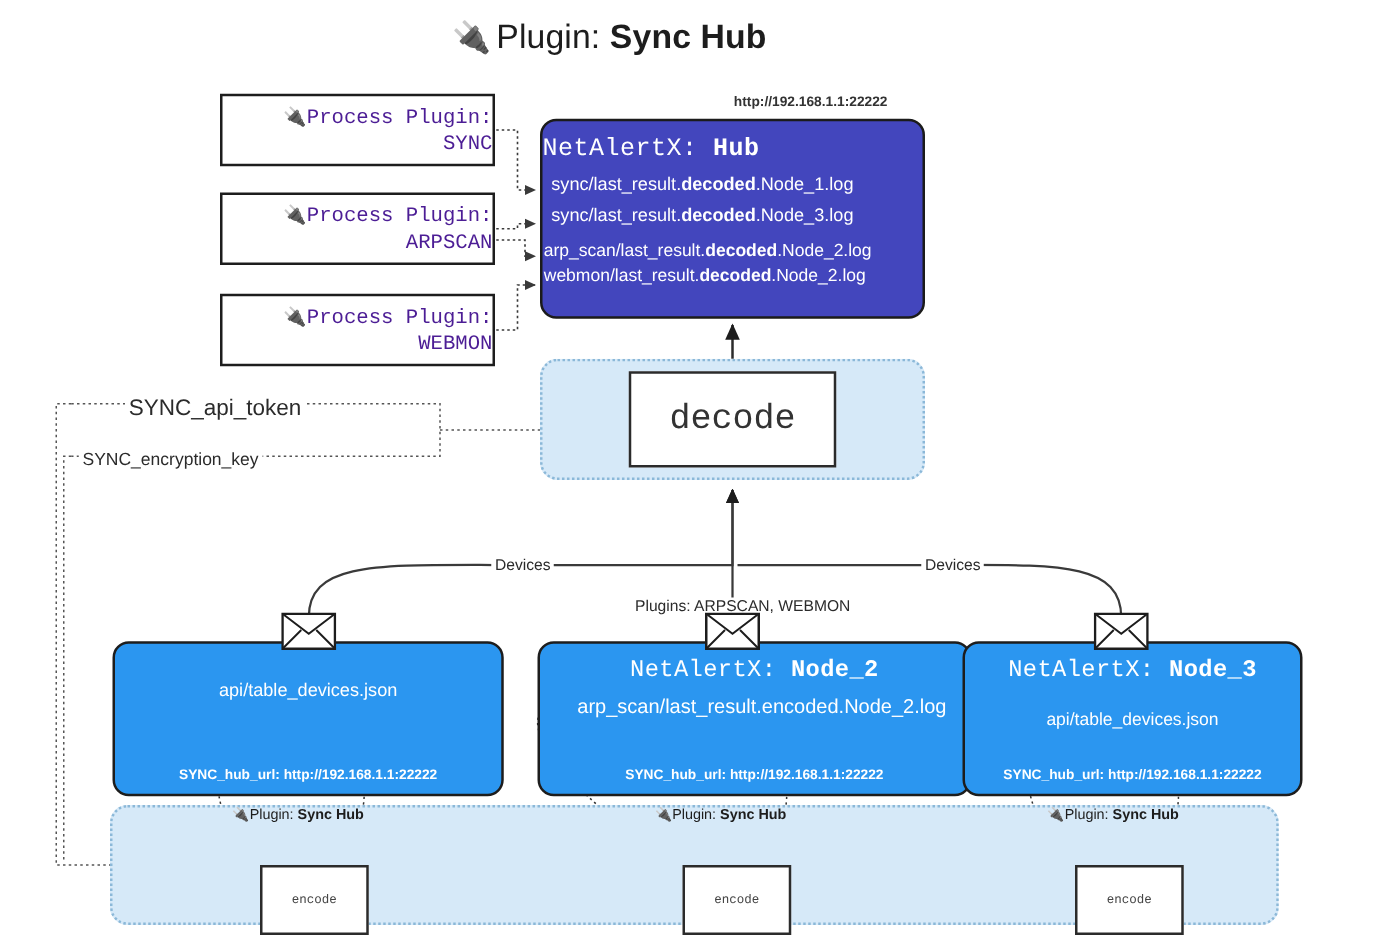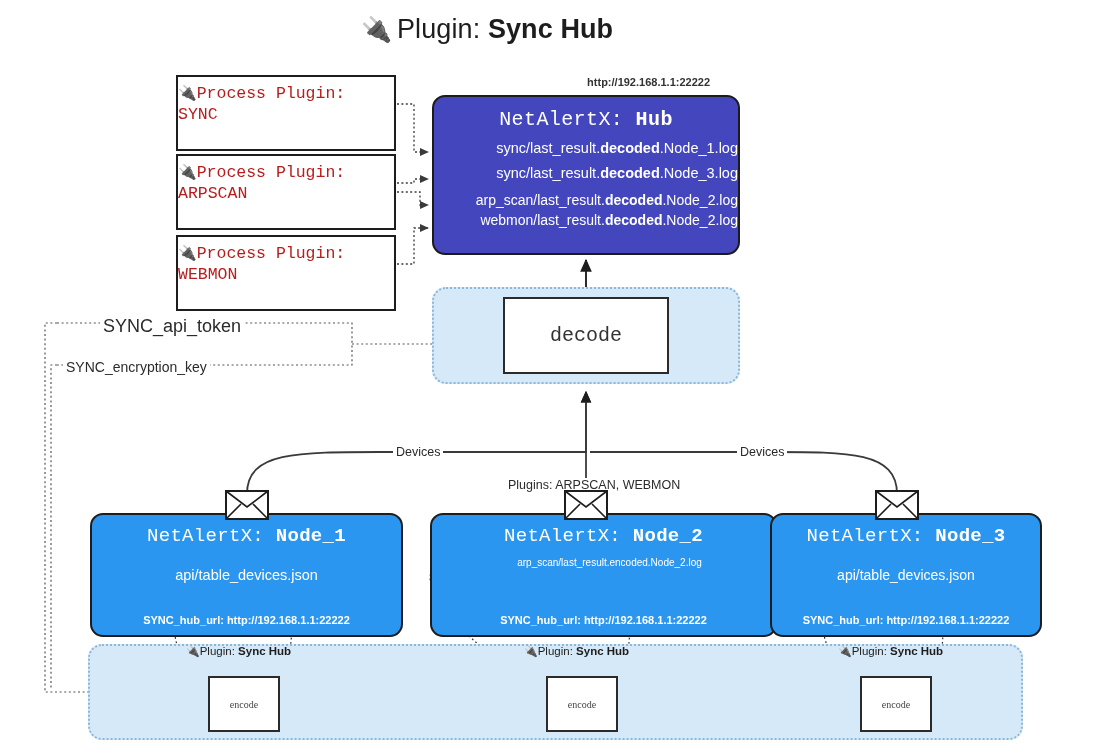"🔌Process Plugin:" .pbox { color: #b91c1c -> #4c1d95; height: 76px -> 58px; text-align: left -> right }
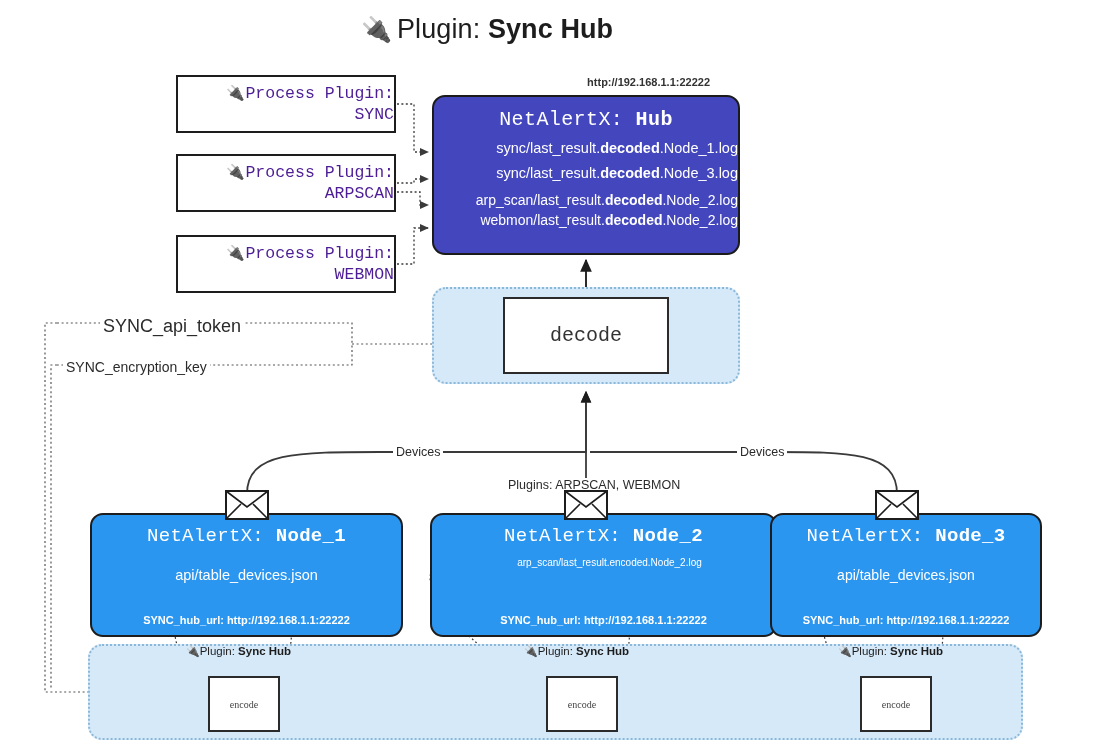"NetAlertX: Hub" #hub .hdr { text-align: center -> none }
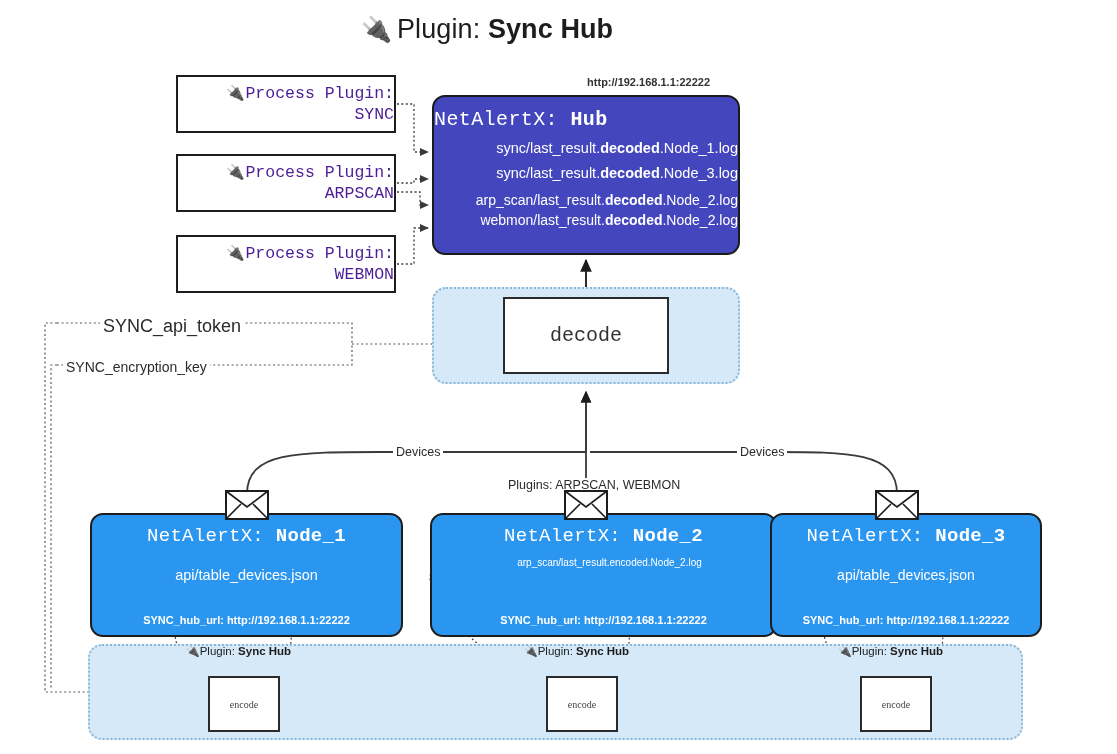"sync/last_result.decoded.Node_1.log" #hub .ln { text-align: right -> none }
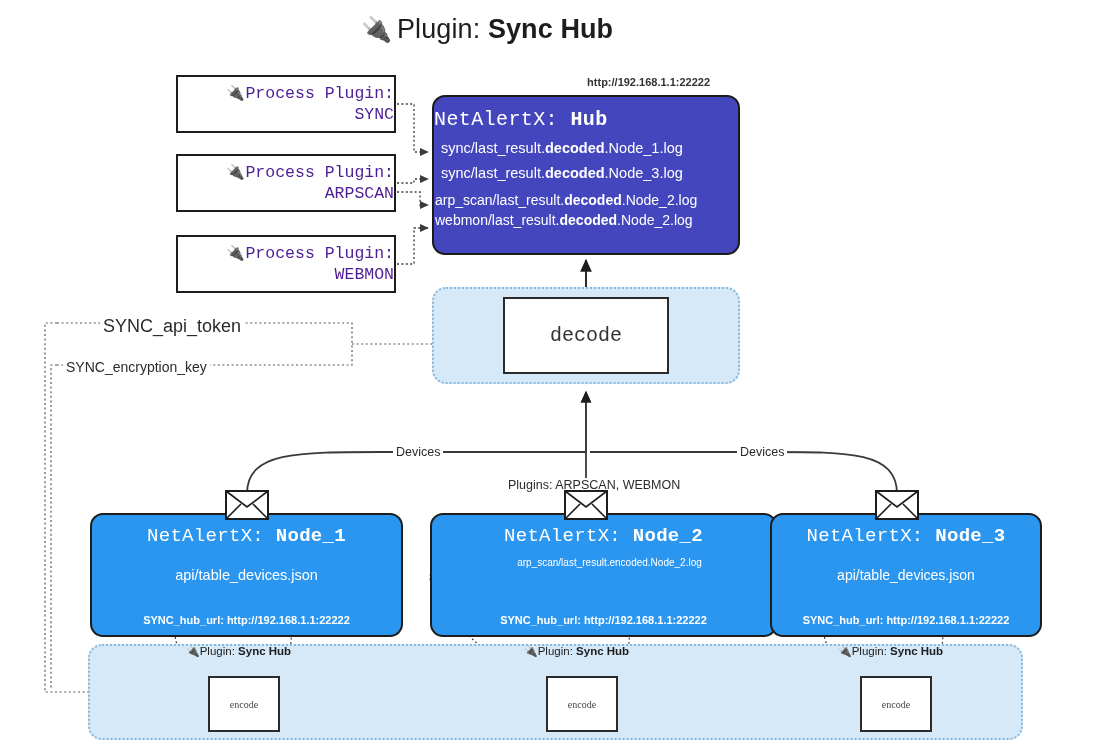"decode" #decode-box { font-size: 20px -> 28px }
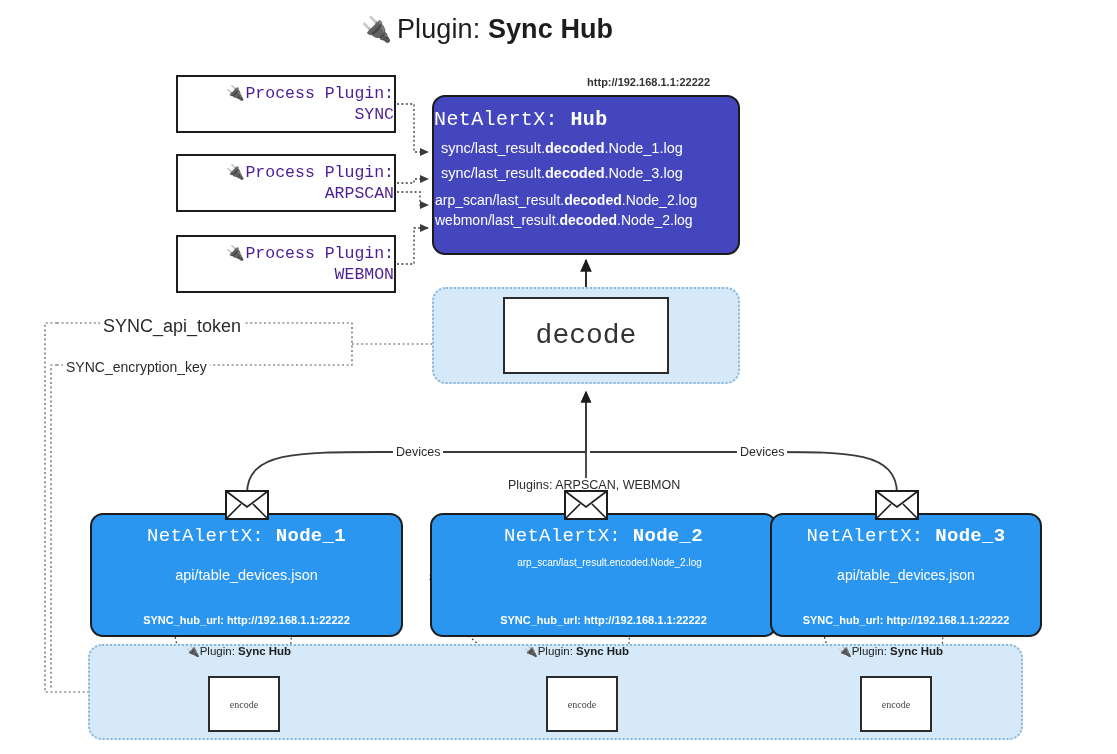"NetAlertX: Node_1" div.hdr { html: <div> <span>NetAlertX:</span> <b>Node_1</b> </div> -> none }
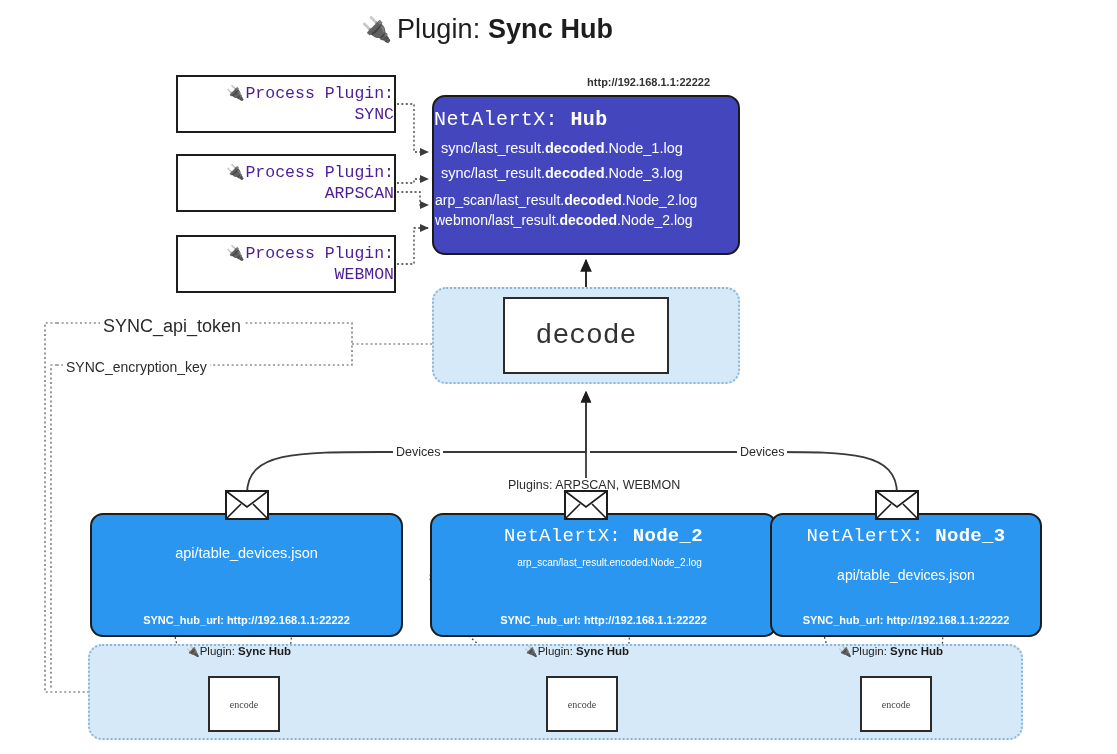"arp_scan/last_result.encoded.Node_2.log" #node2 .ln { font-size: 10px -> 16px }
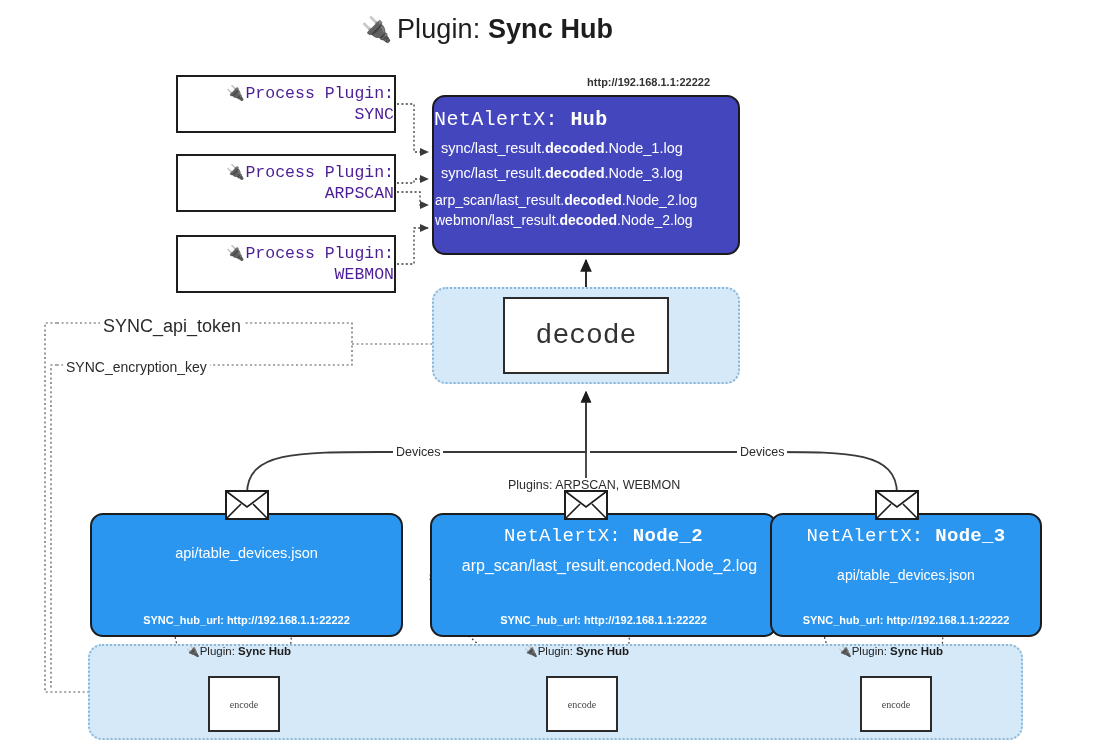"encode" .encode-box { font-family: Liberation Serif, serif -> Liberation Mono, monospace; top: 676px -> 692px; width: 72px -> 87px }
